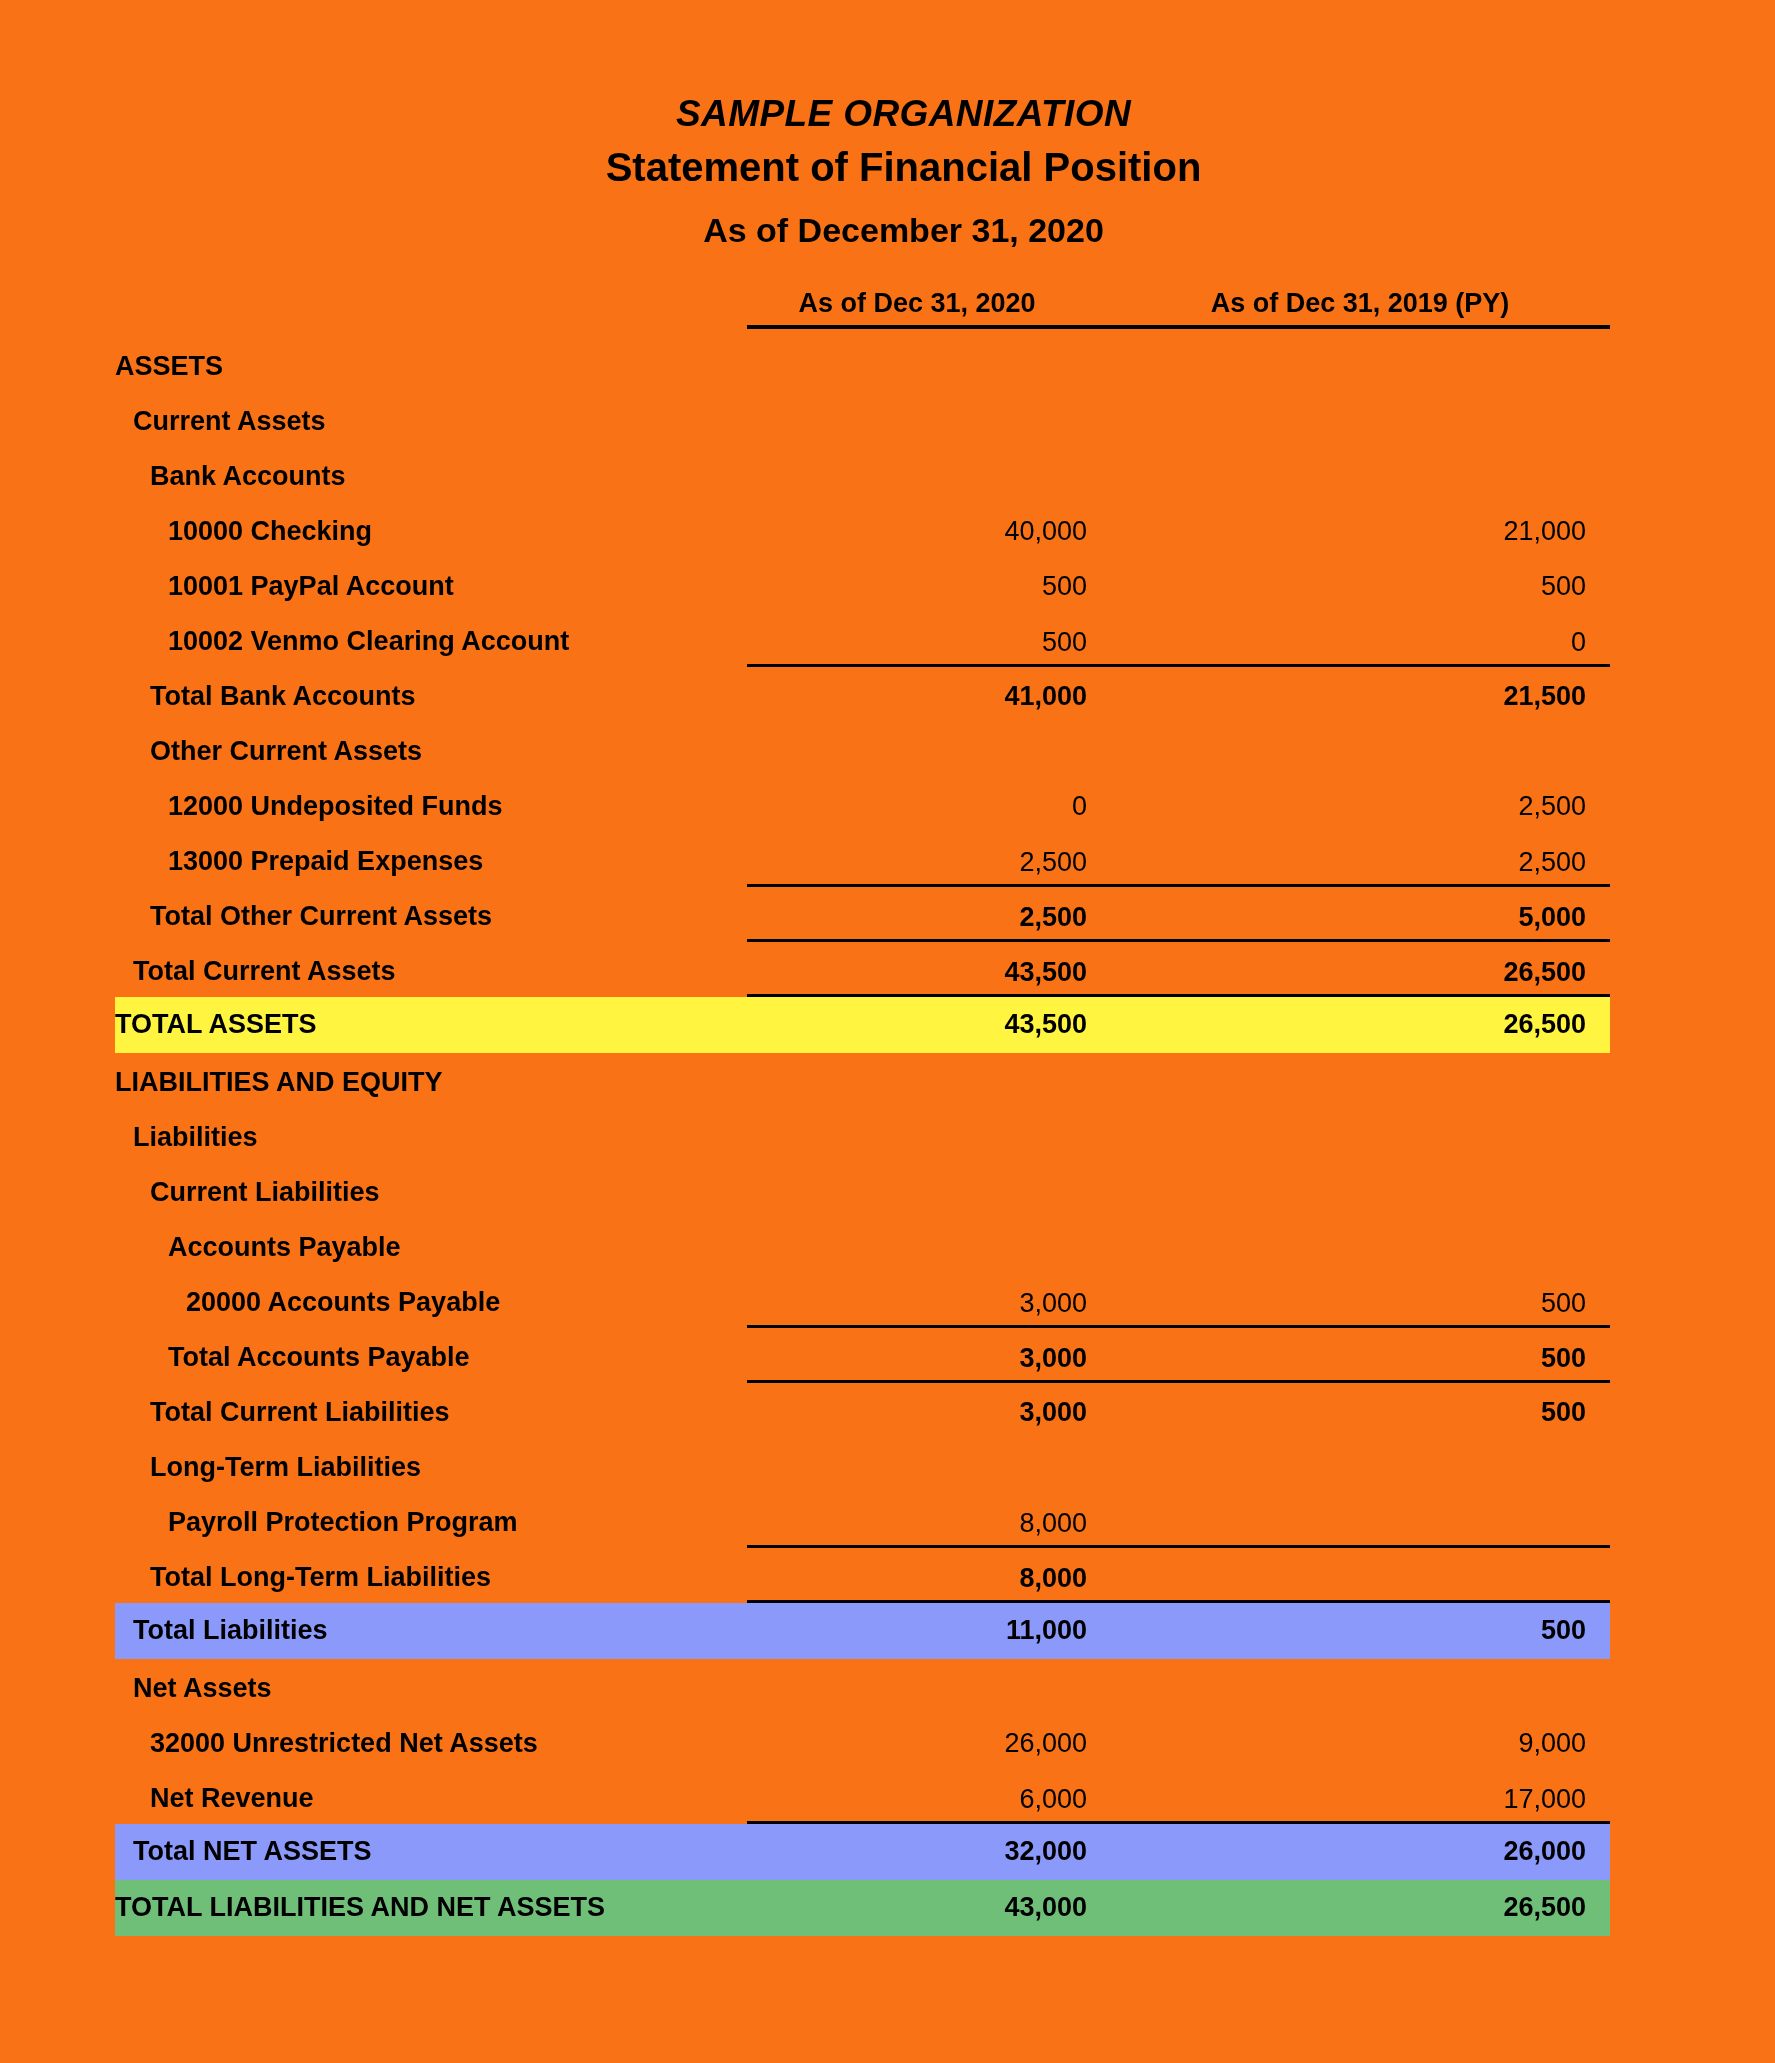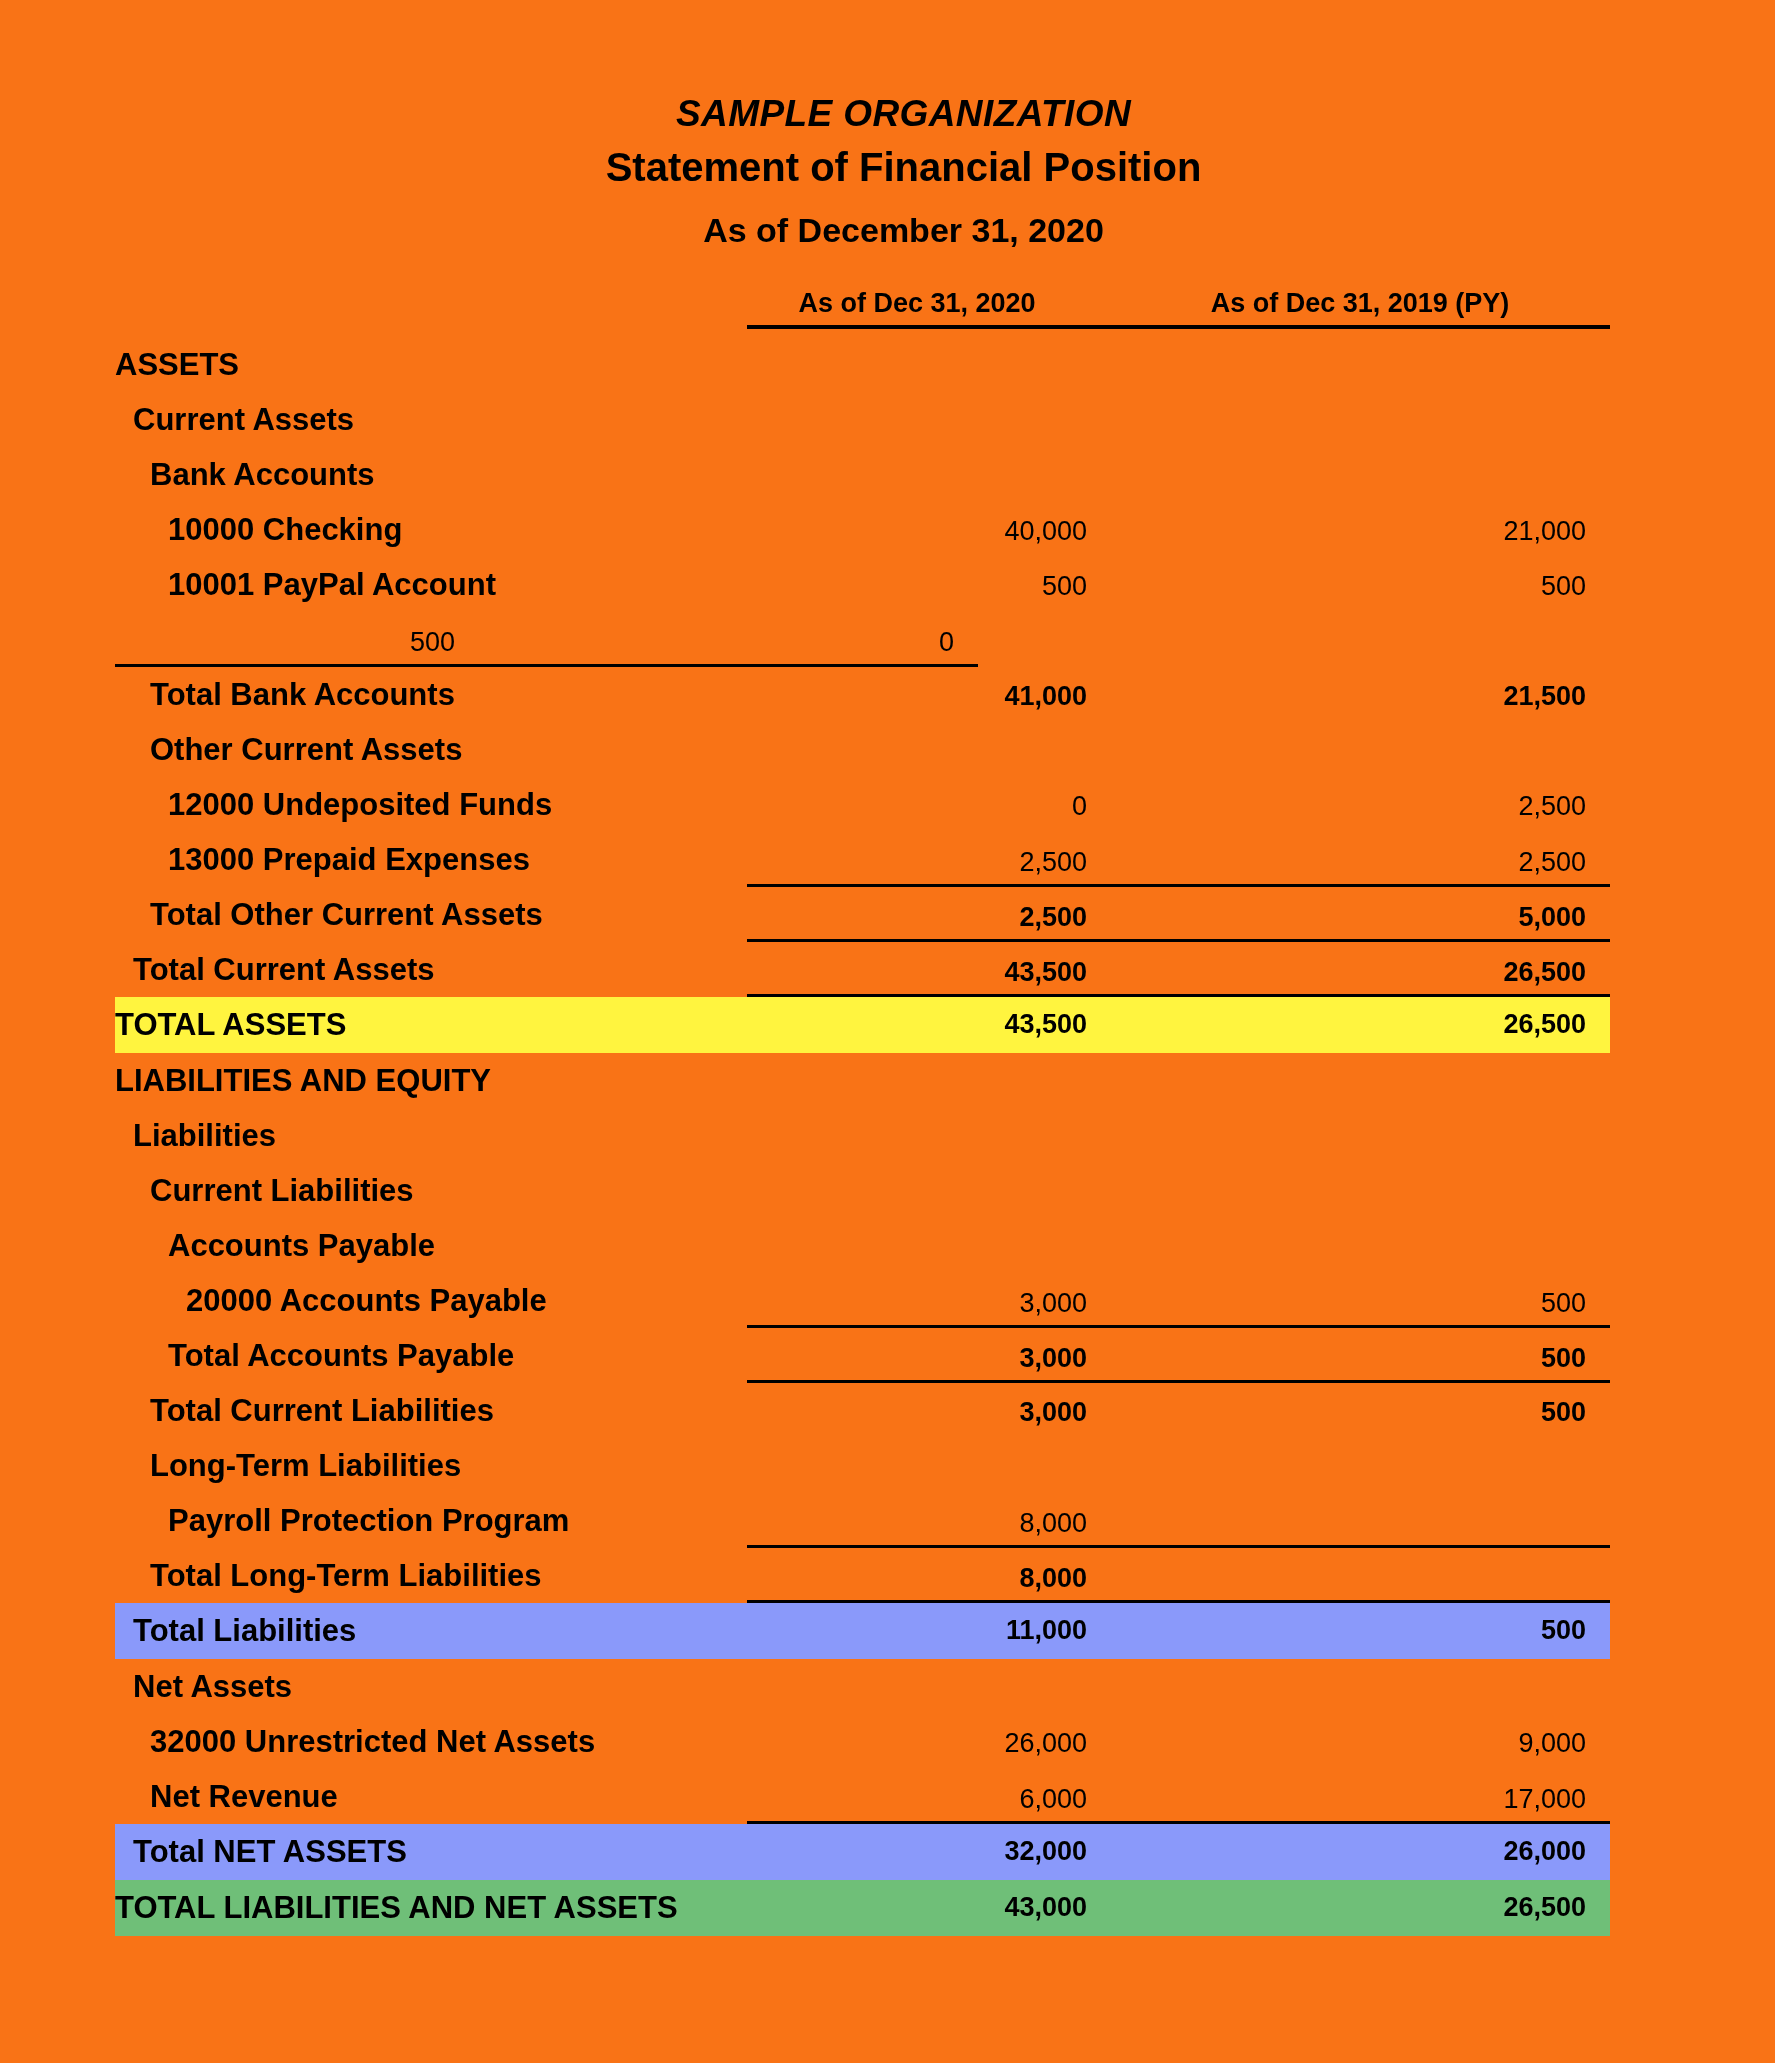"ASSETS" .label { font-size: 31px -> 27px }
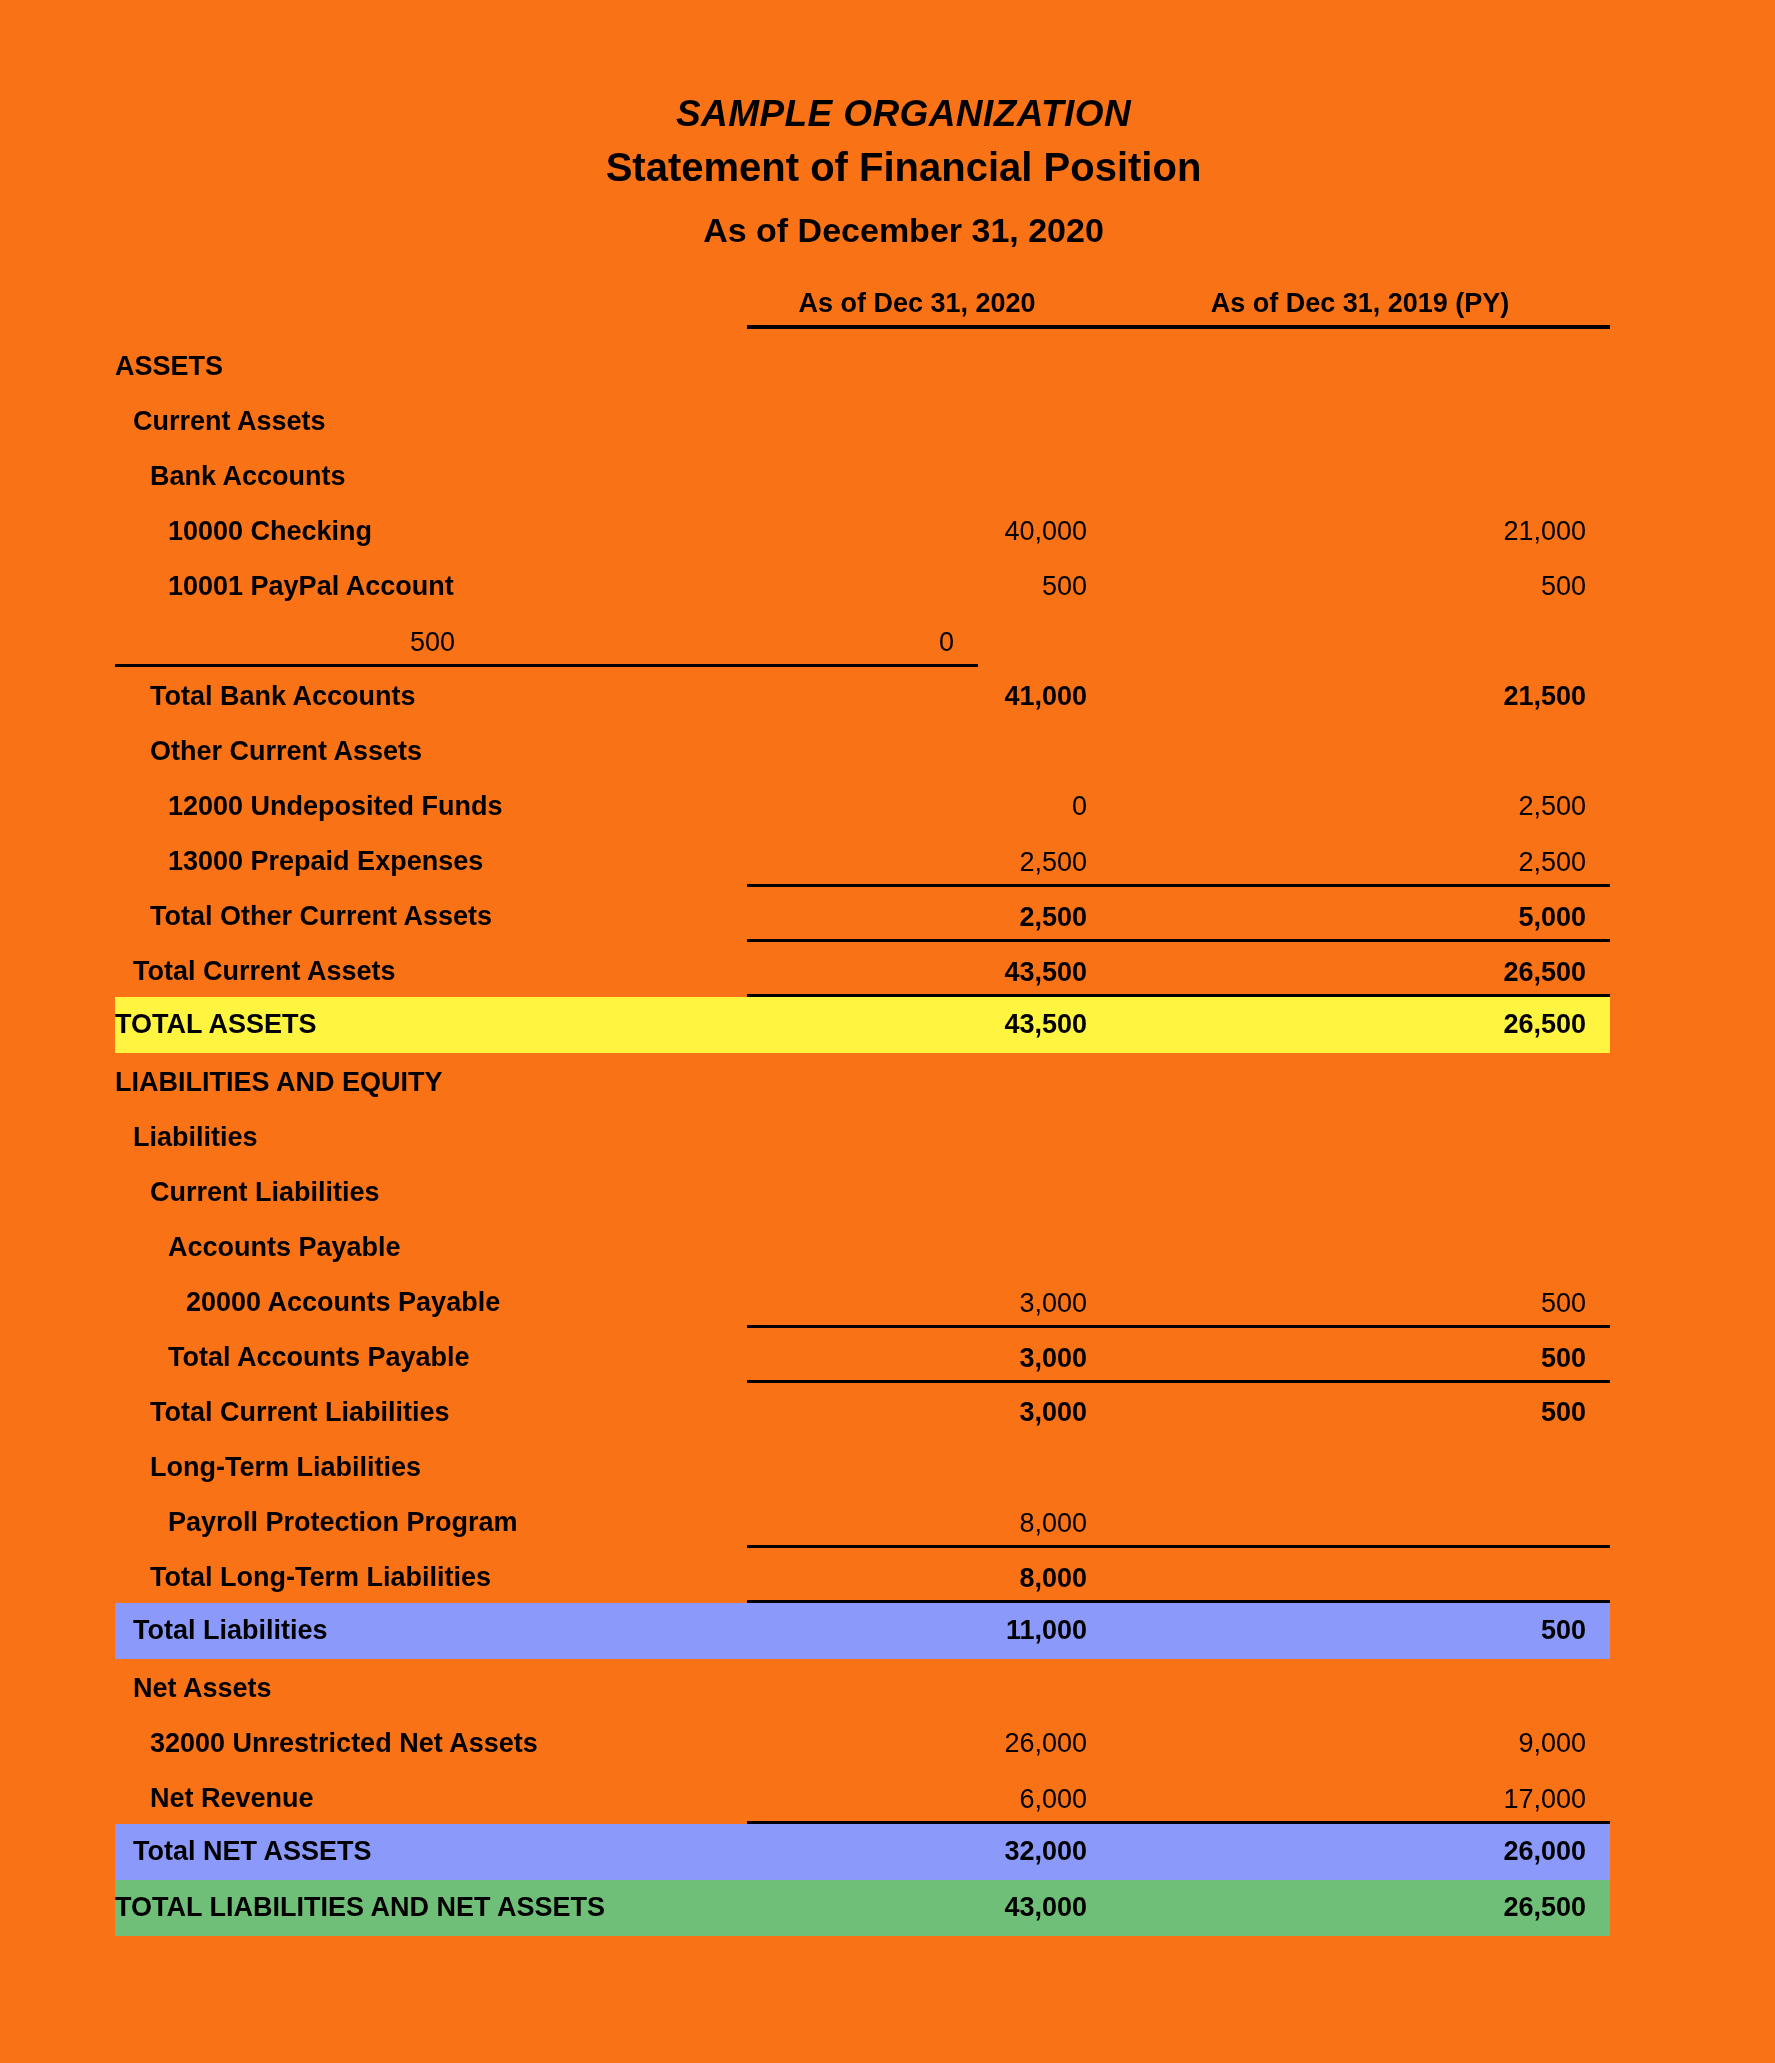"10002 Venmo Clearing Account" div.label { html: none -> <div>10002 Venmo Clearing Account</div> }
